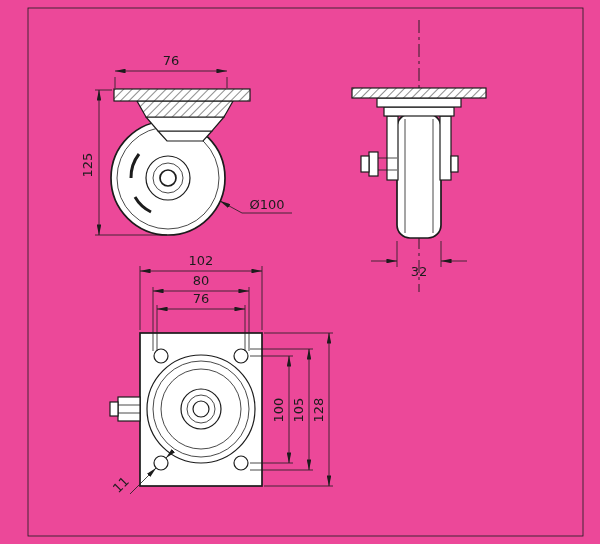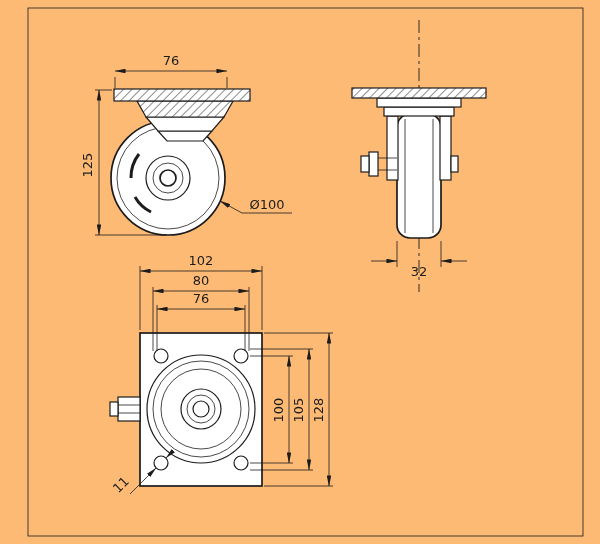"76" .page { background: #fdba74 -> #ec4899 }
